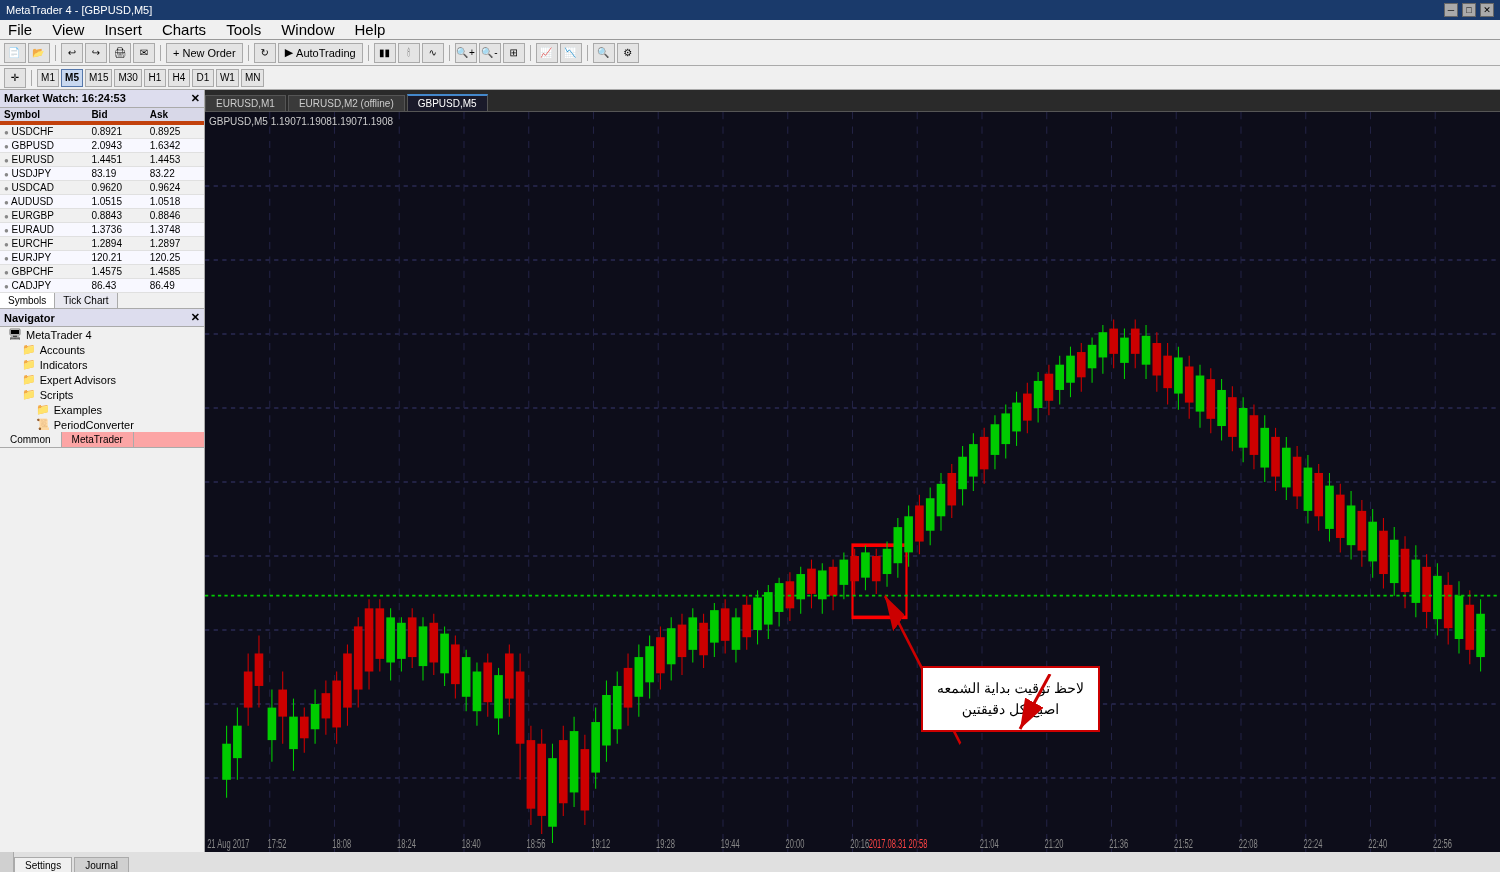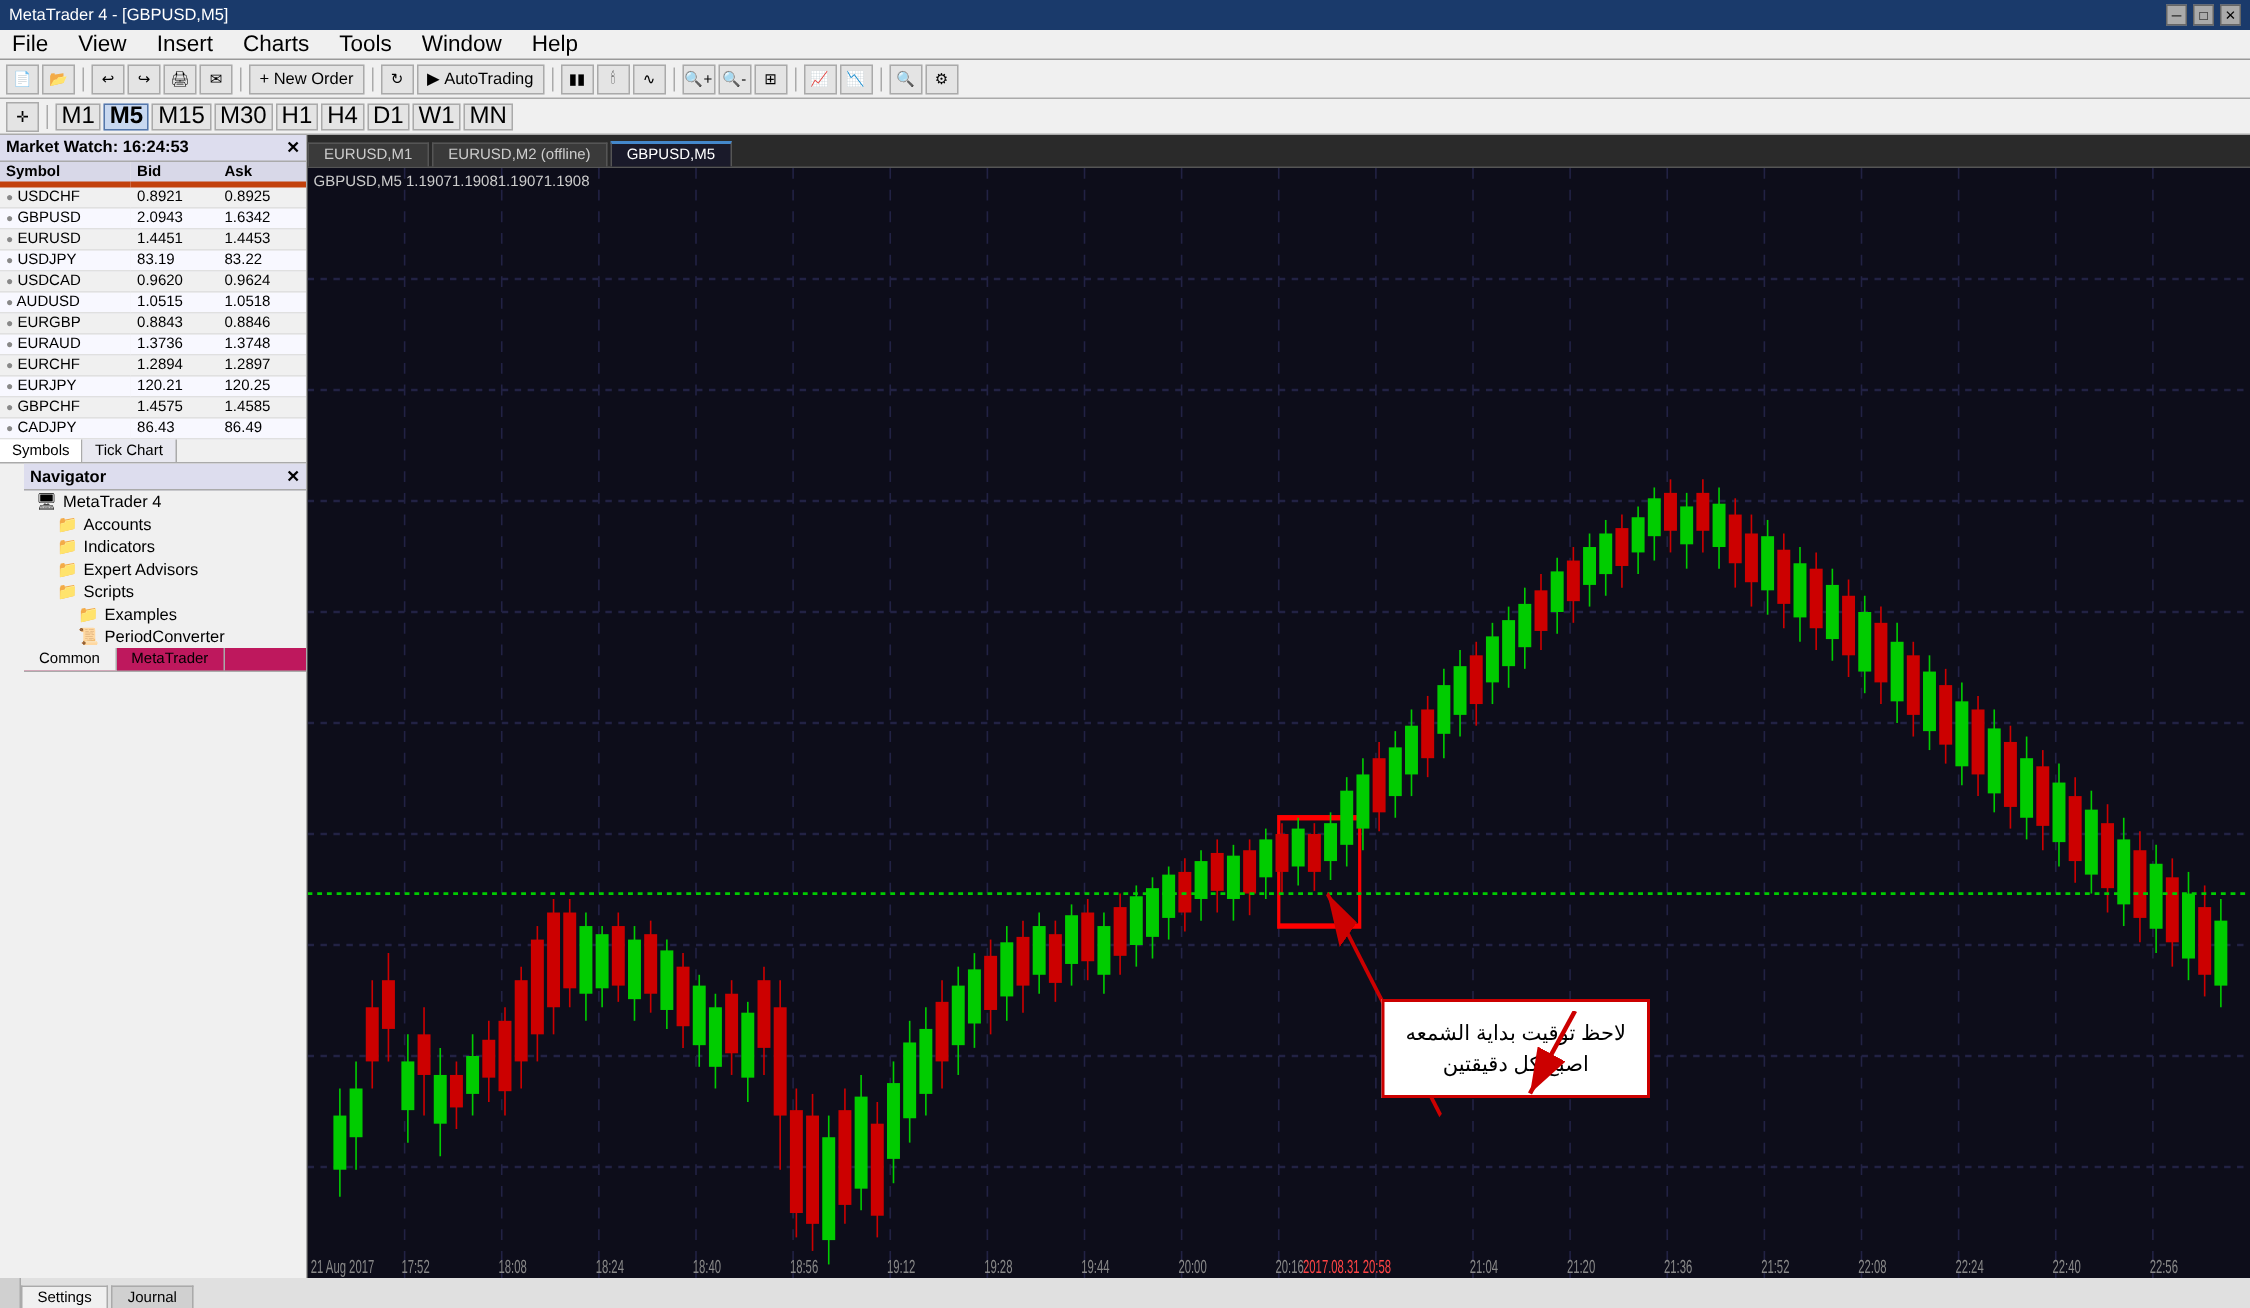"M1" .period-btn { font-size: 16px -> 10px }
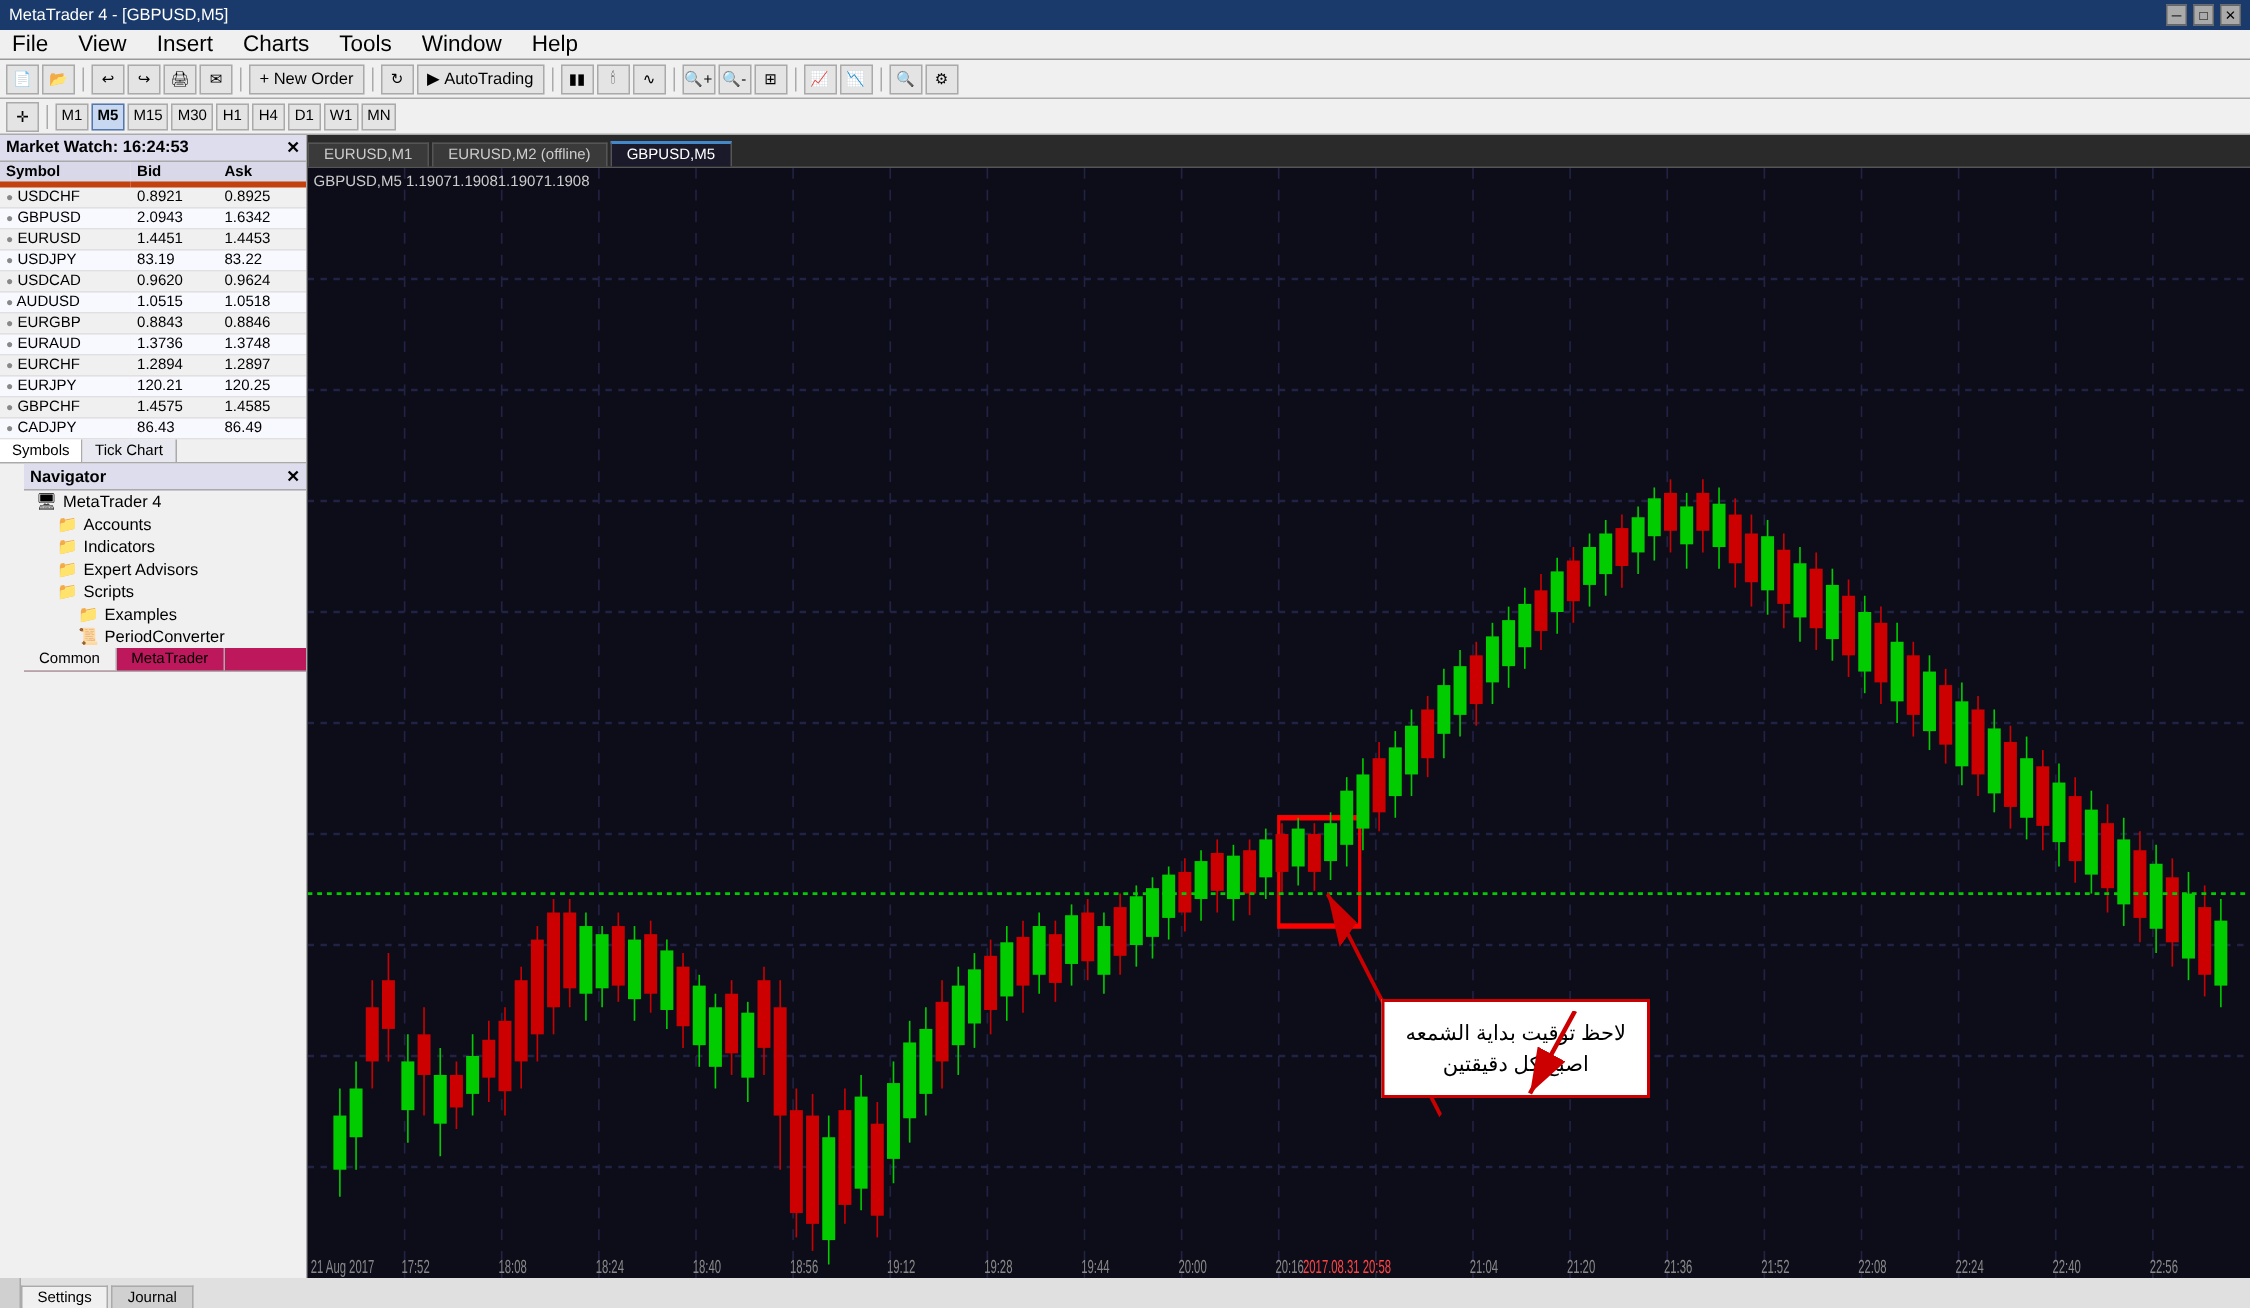"Navigator" #navigator { padding-left: 16px -> none }
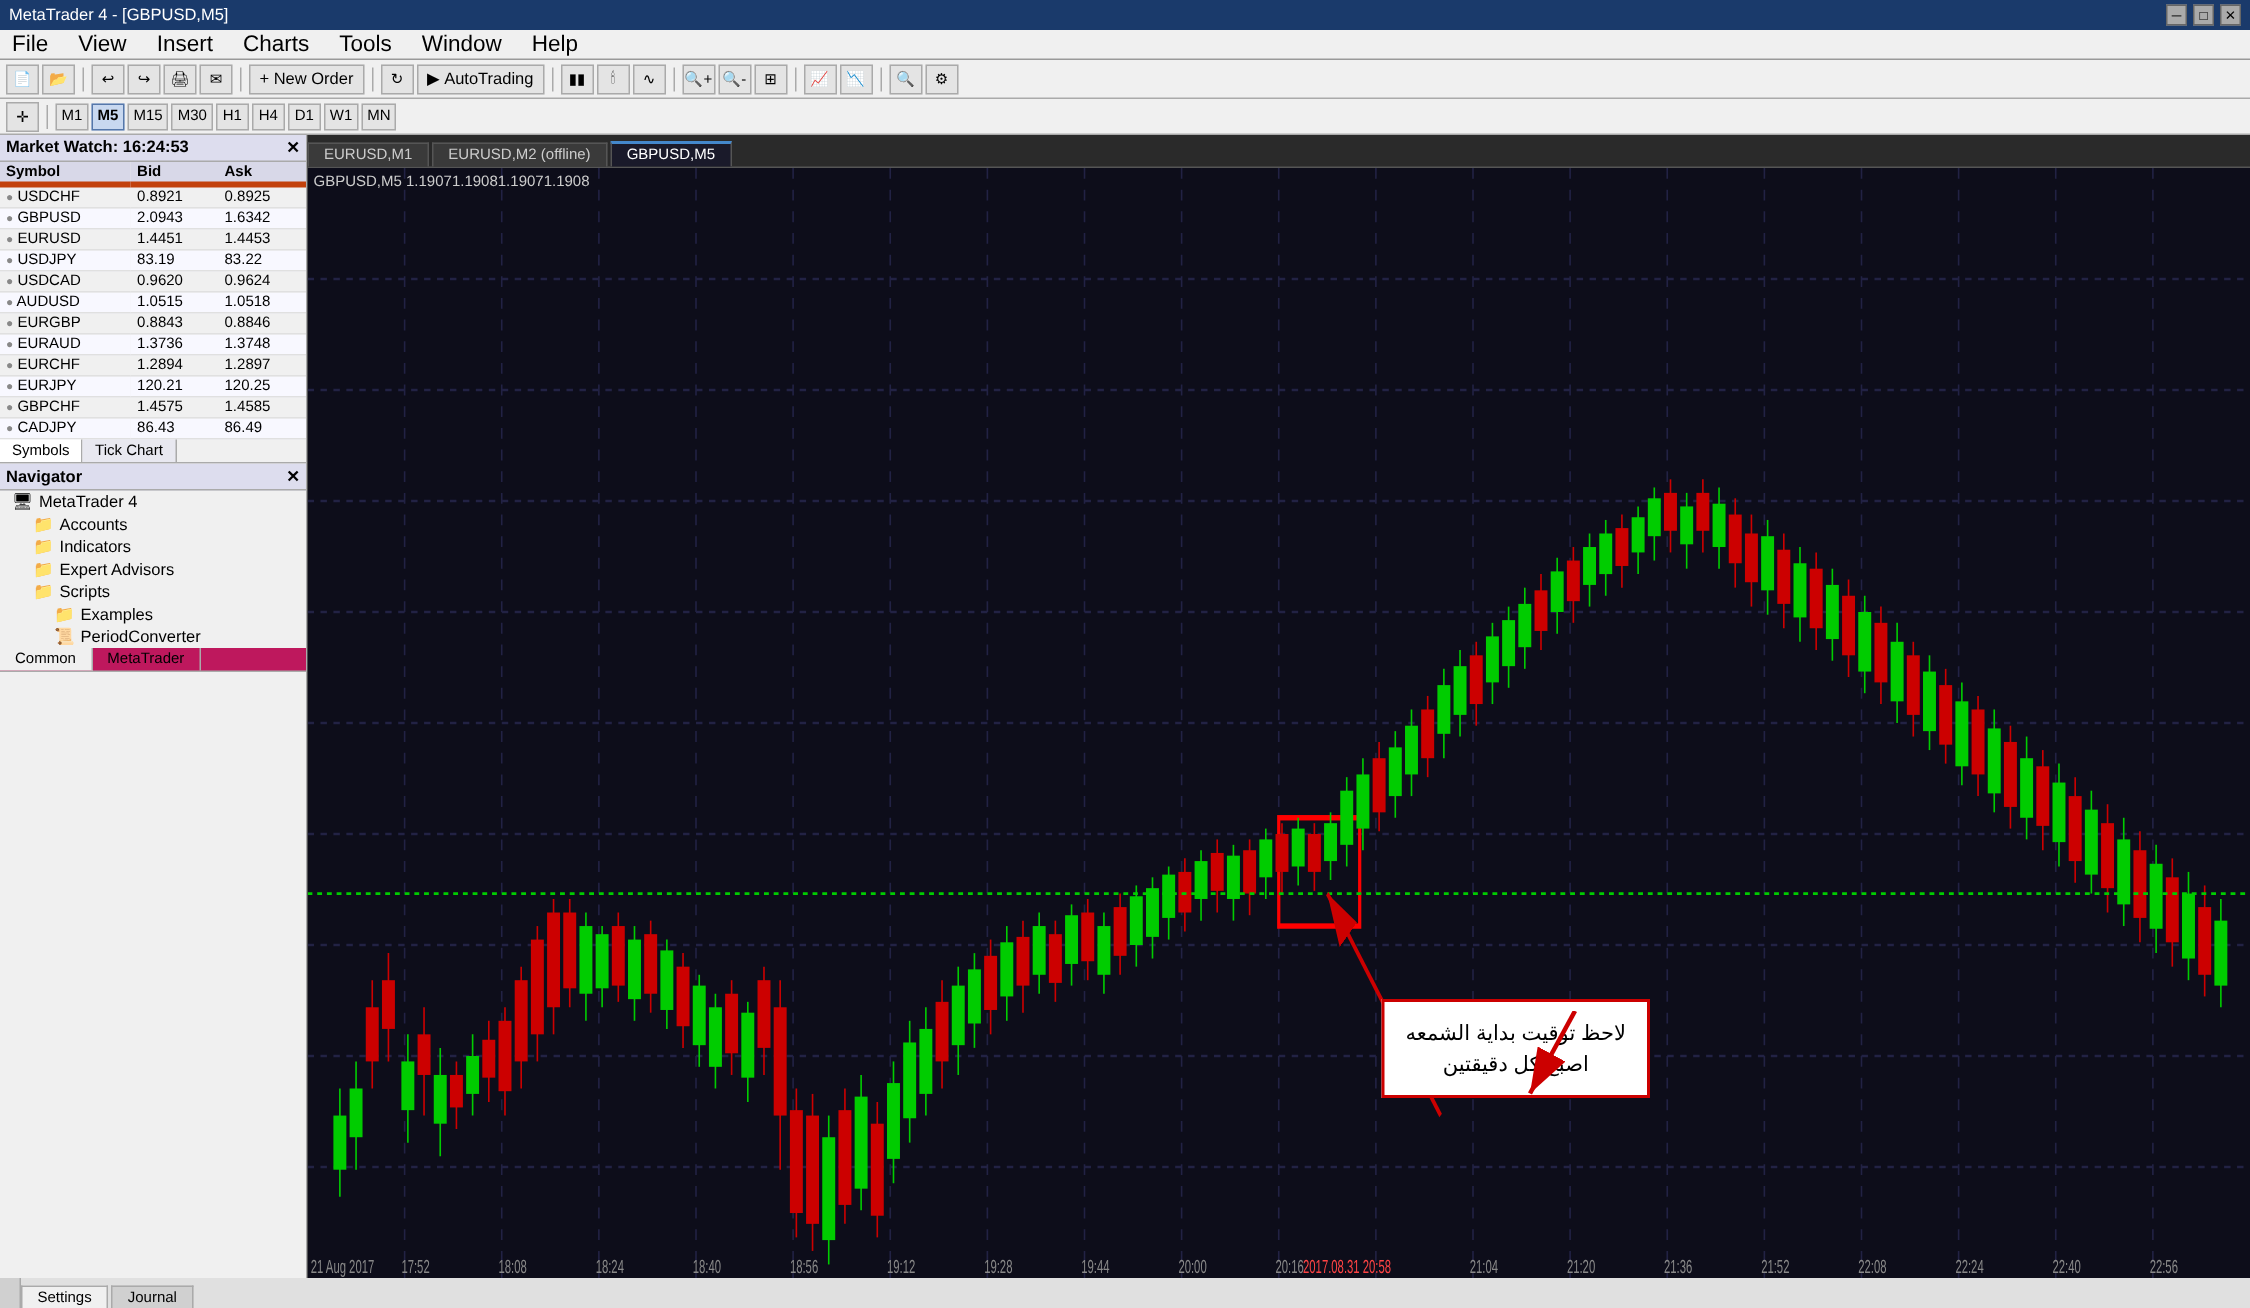"Common" .cf-tabs { background: #be185d -> #fca5a5 }
